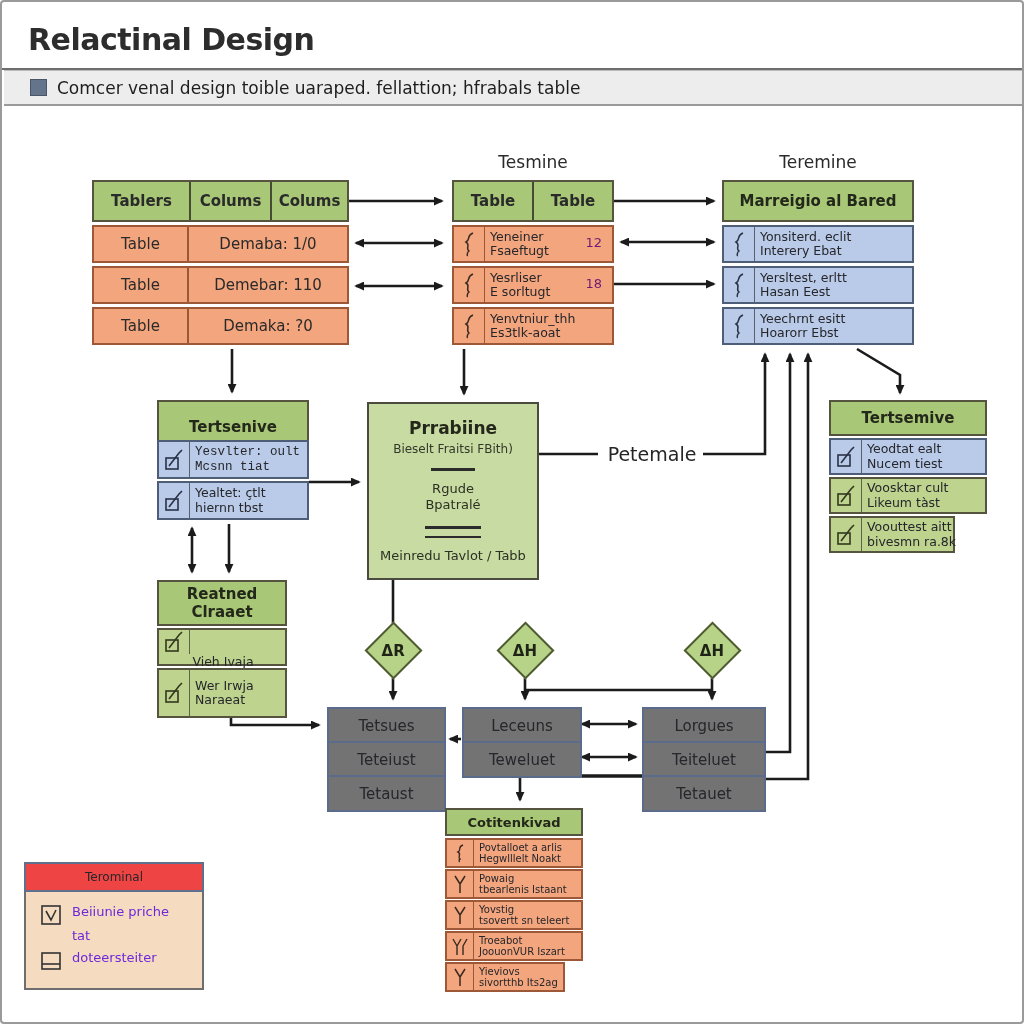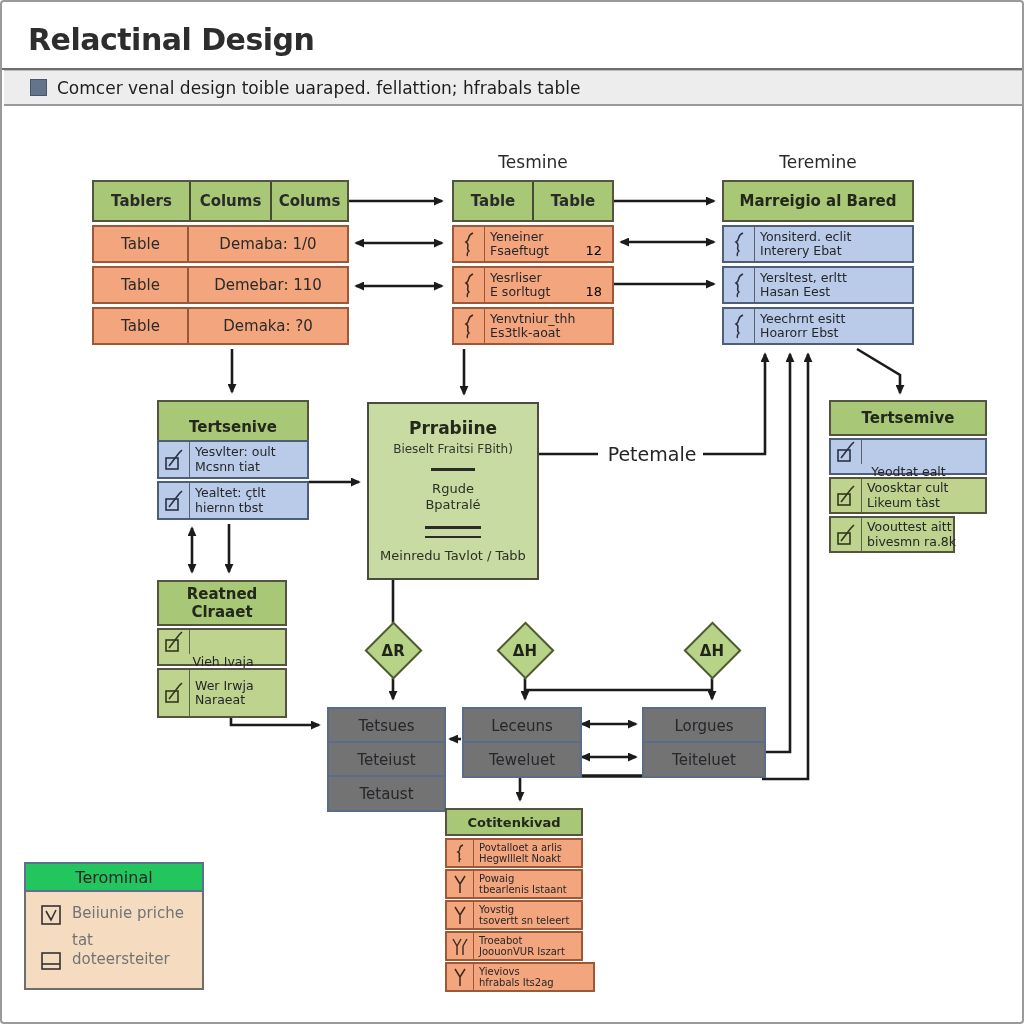"12" .badge { color: #000000 -> #701a75; margin-top: 8px -> none }
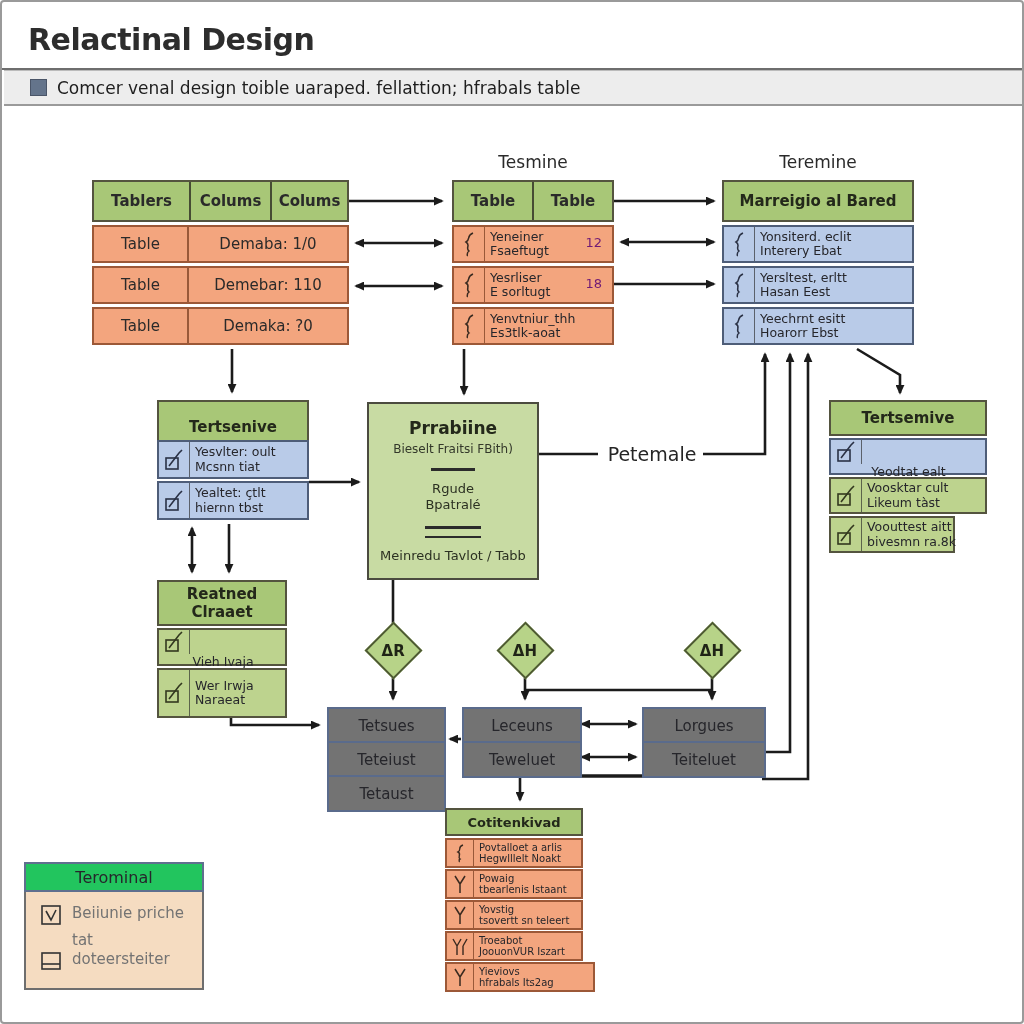"Yesvlter: oult" div.trow { font-family: none -> Liberation Mono, monospace }
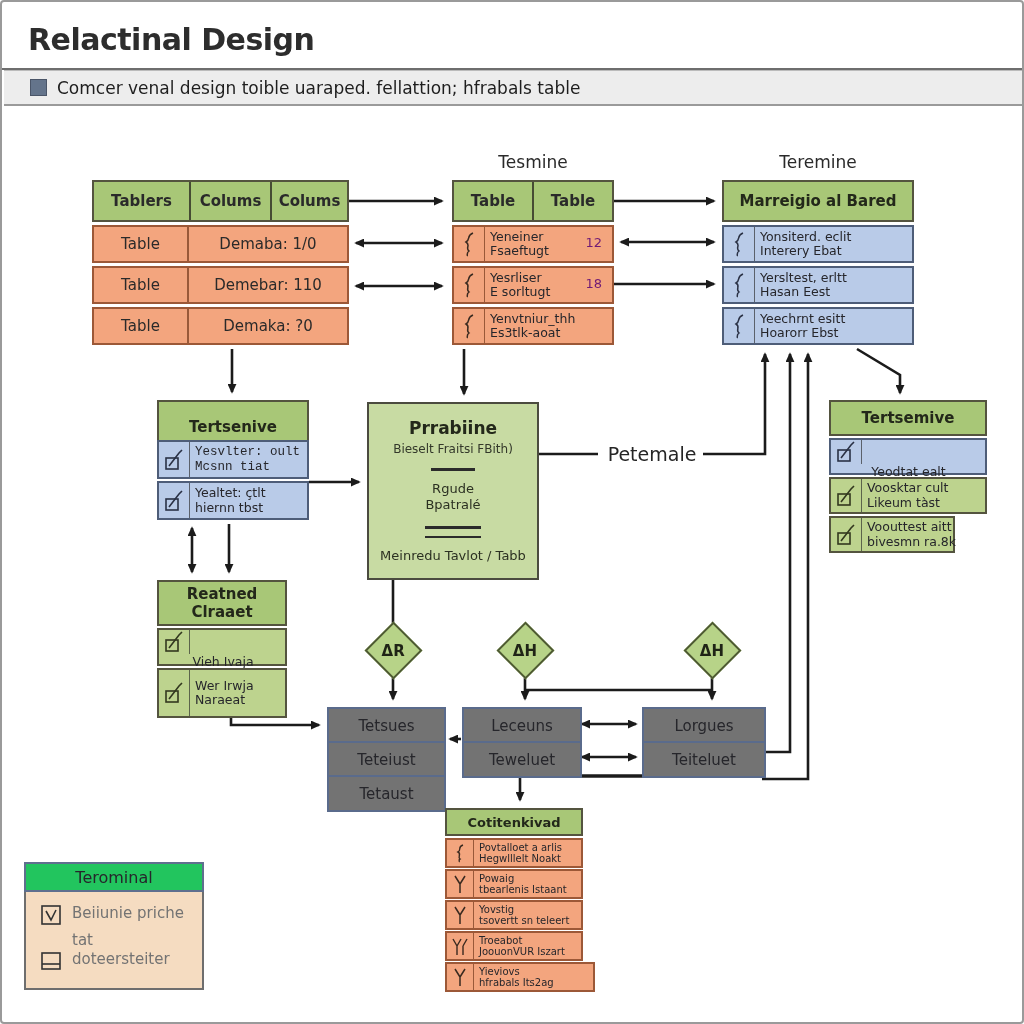"Yeodtat ealt" div.trow { flex-direction: column -> none }
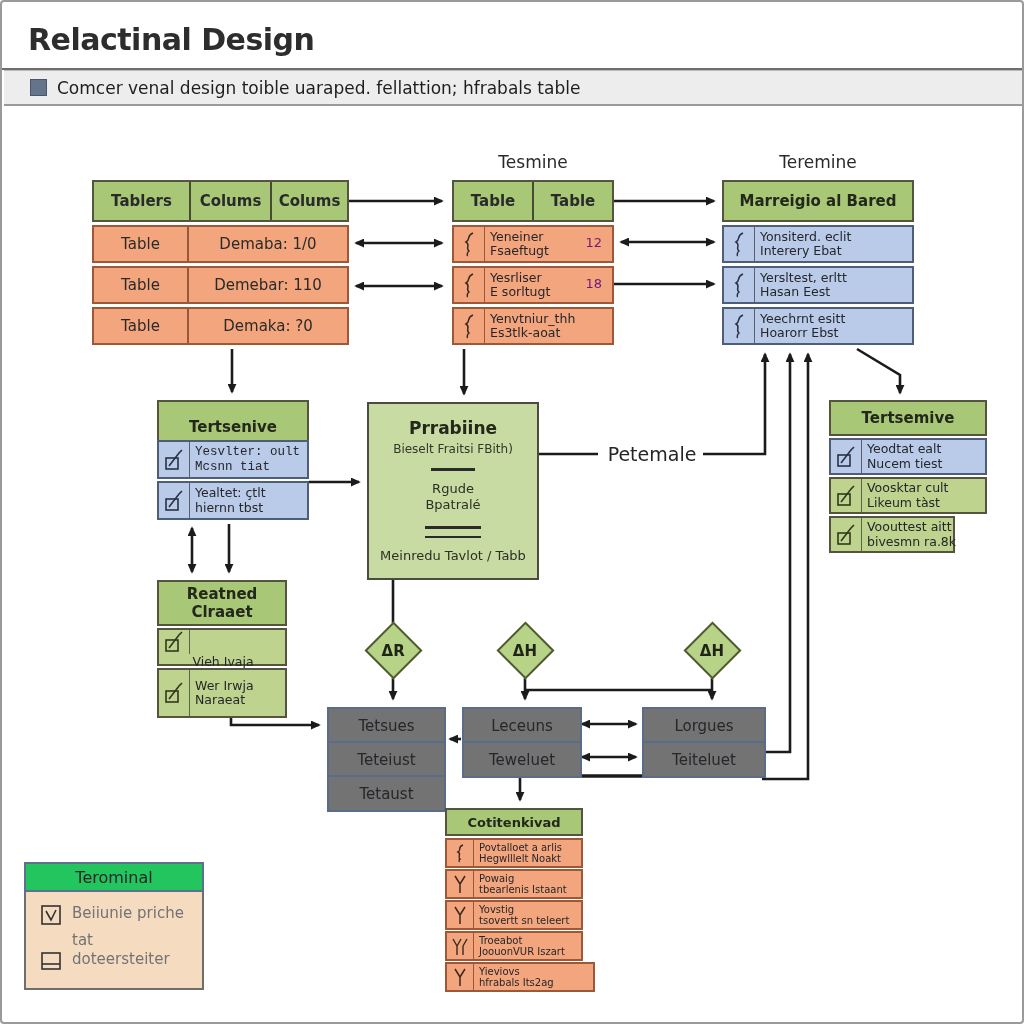"Tetauet" div.btbl-row { html: none -> <div>Tetauet</div> }
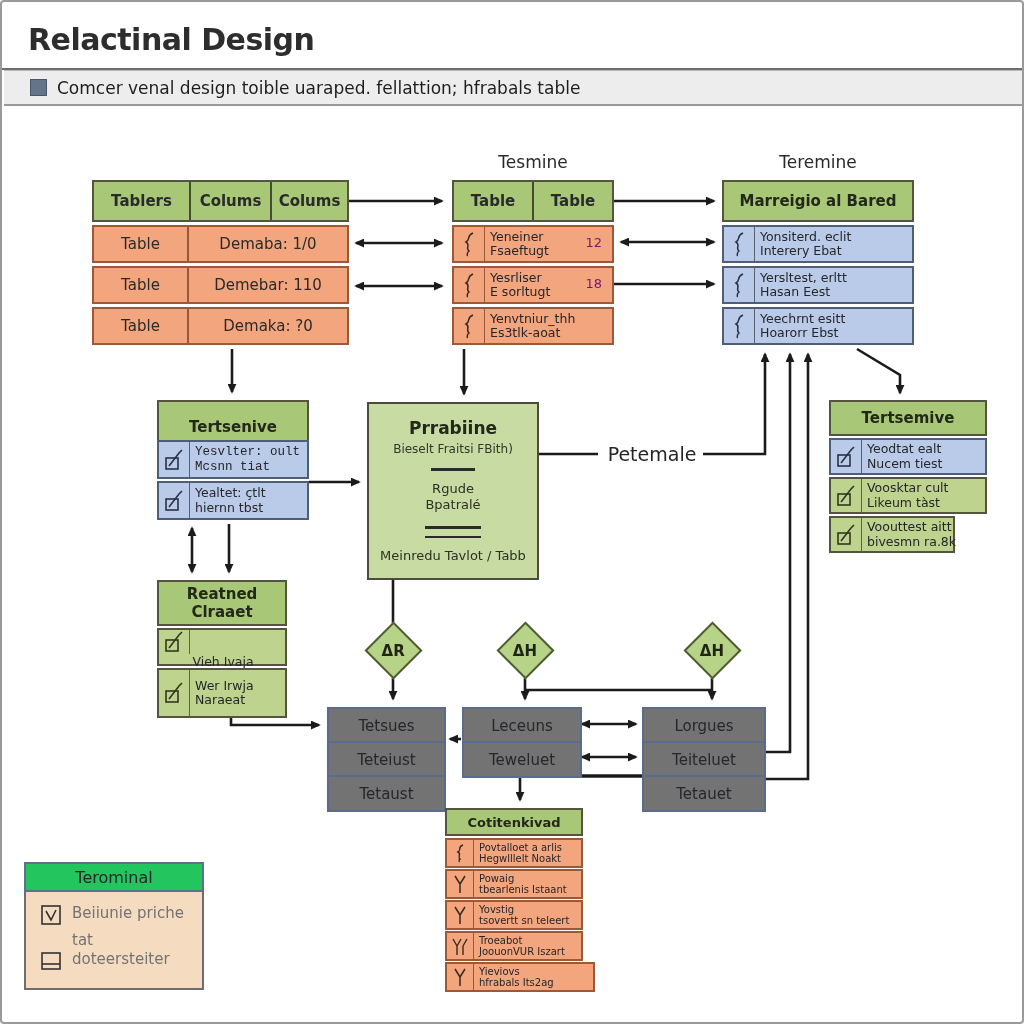"Terominal" .legend-hdr { background: #22c55e -> #ef4444; font-size: 16px -> 12px }
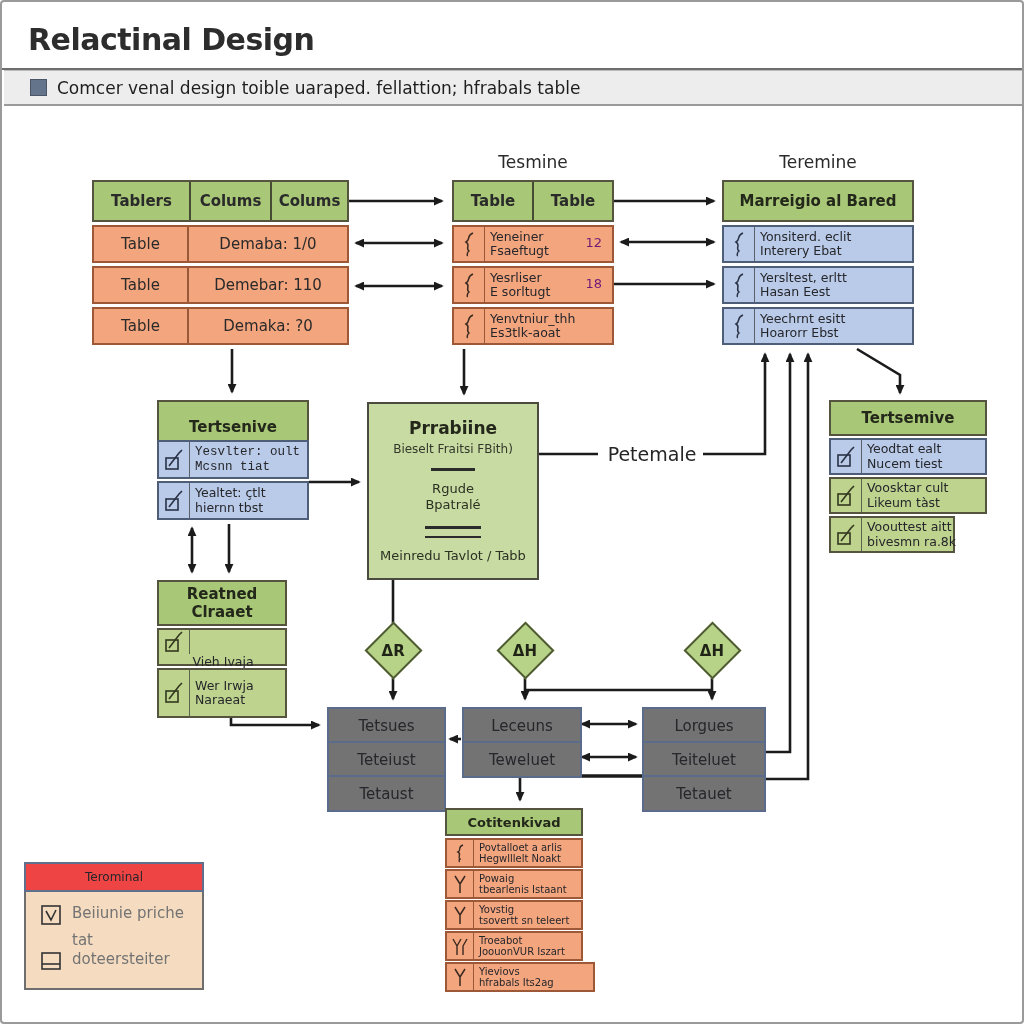"Beiiunie priche" .legend-item { color: #737373 -> #6d28d9; font-size: 15px -> 13px }
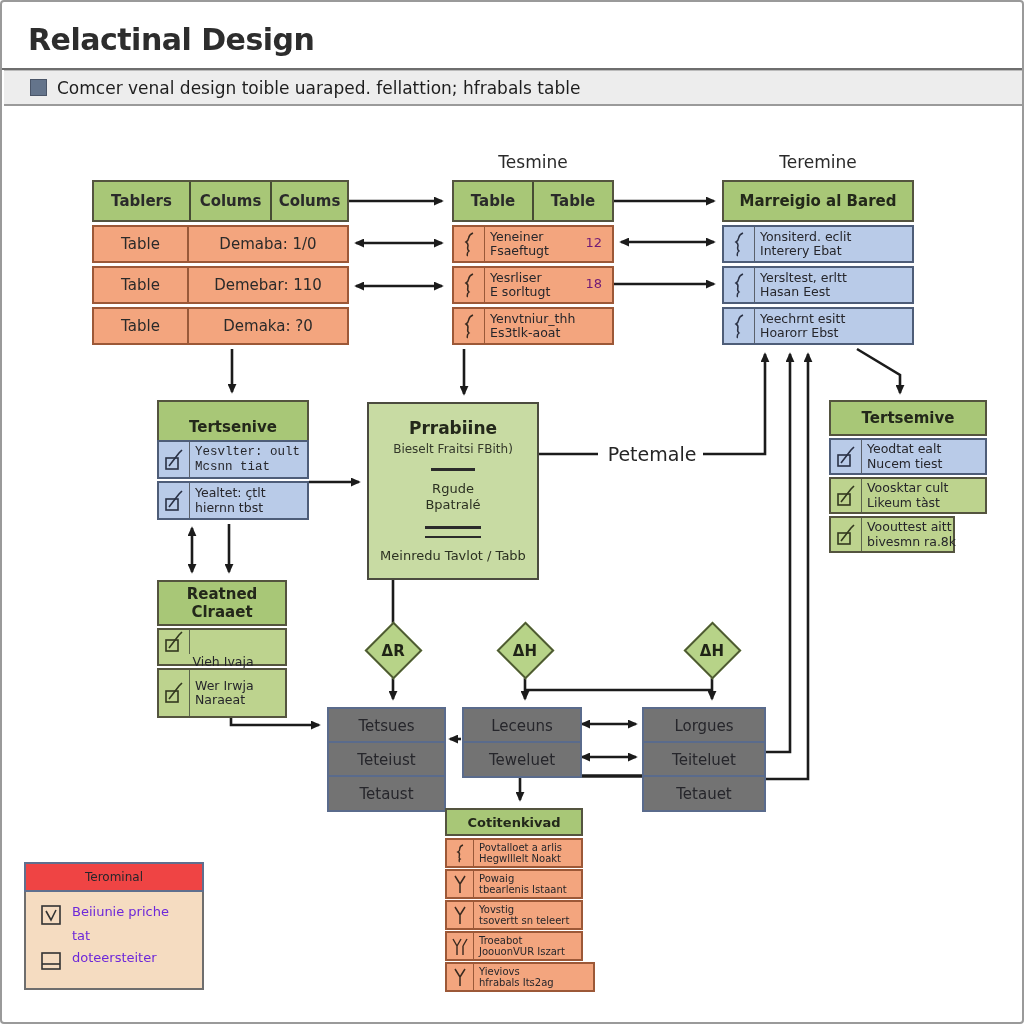"Yieviovs" div.trow { width: 150px -> 120px }
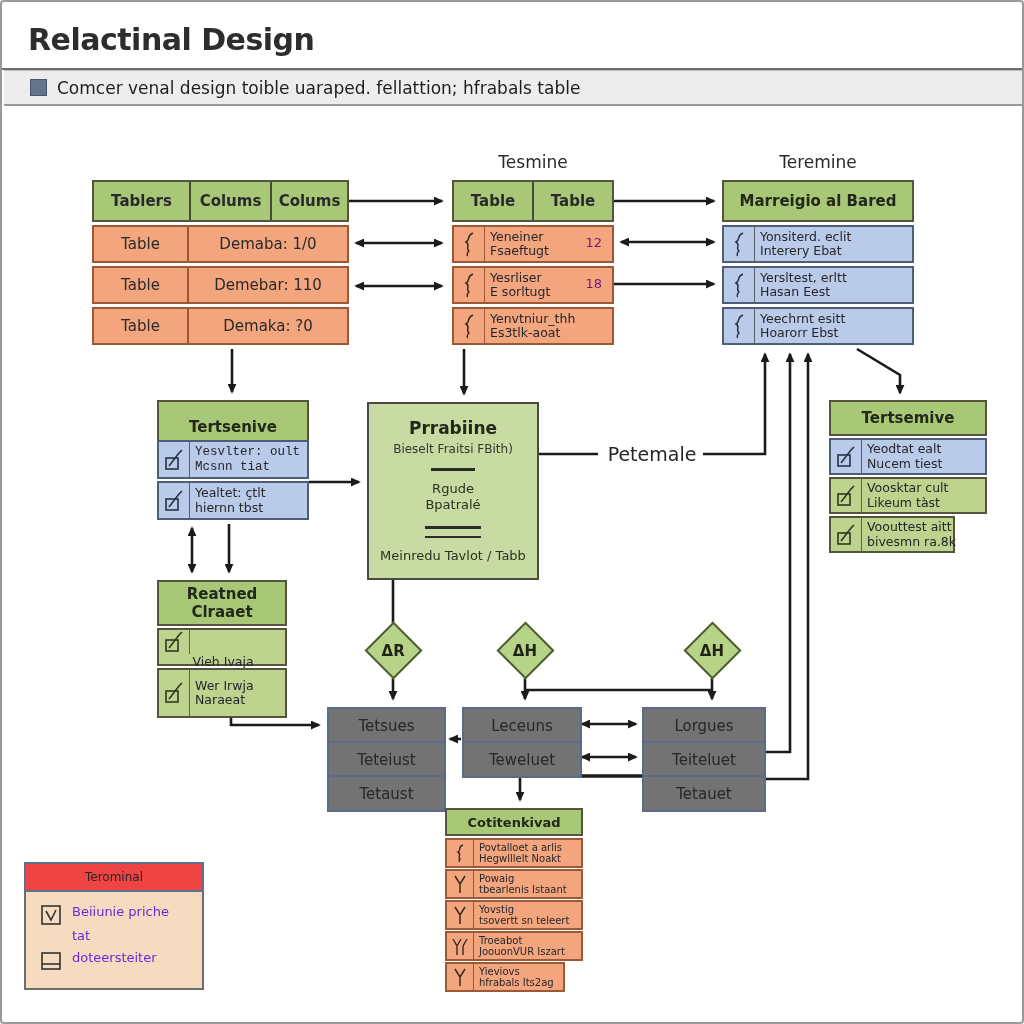"hfrabals Its2ag" span.l { text: hfrabals -> sivortthb }
